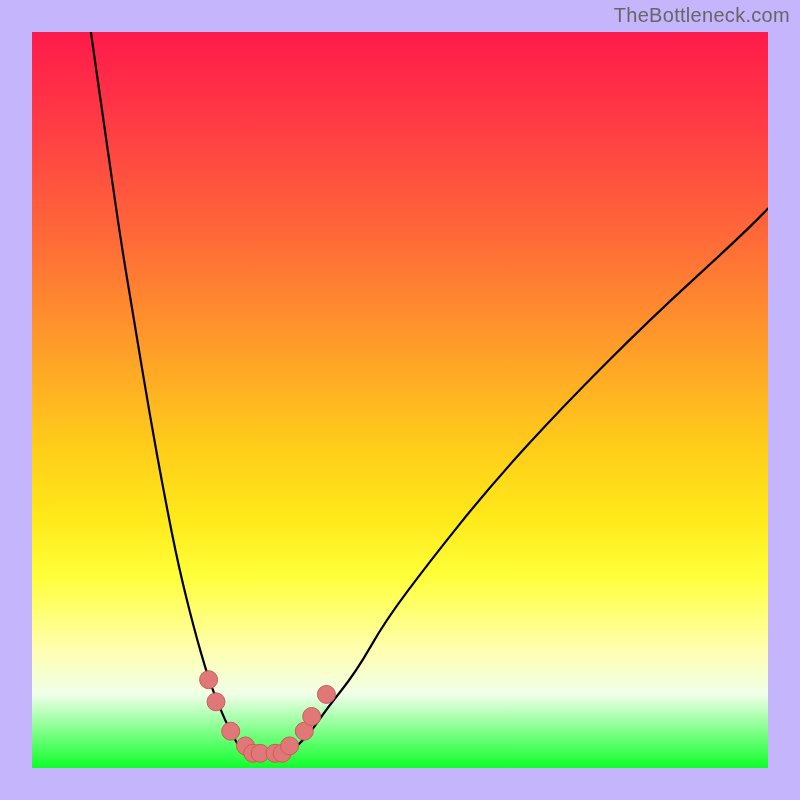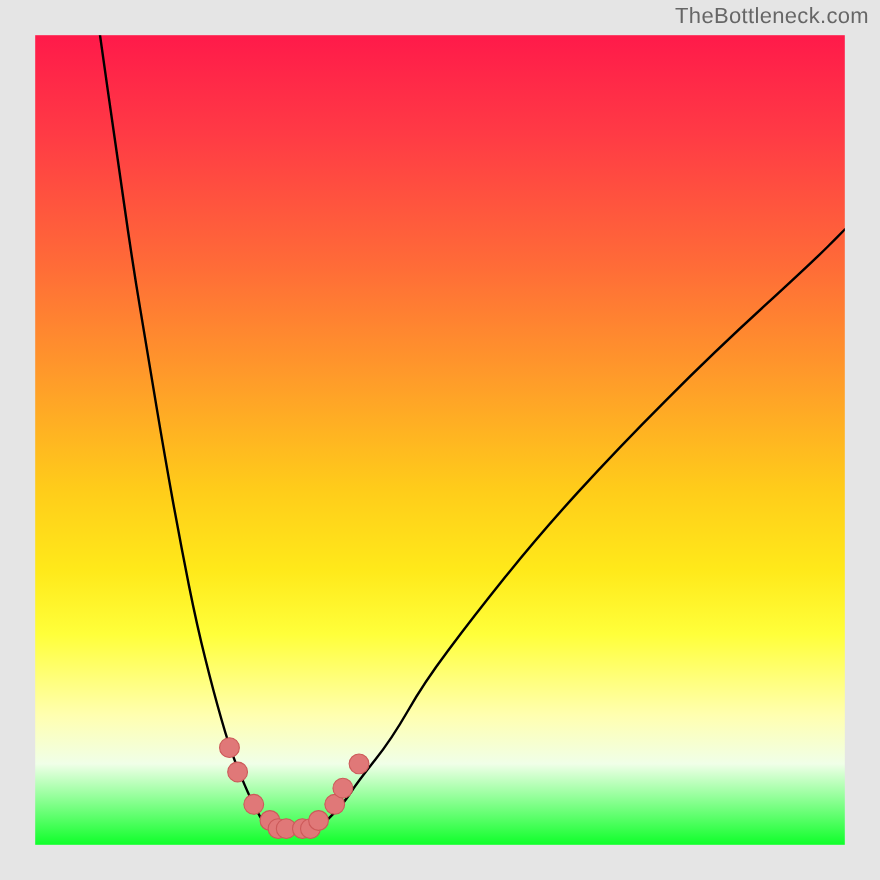"TheBottleneck.com" .frame { background: #e5e5e5 -> #c4b5fd }
